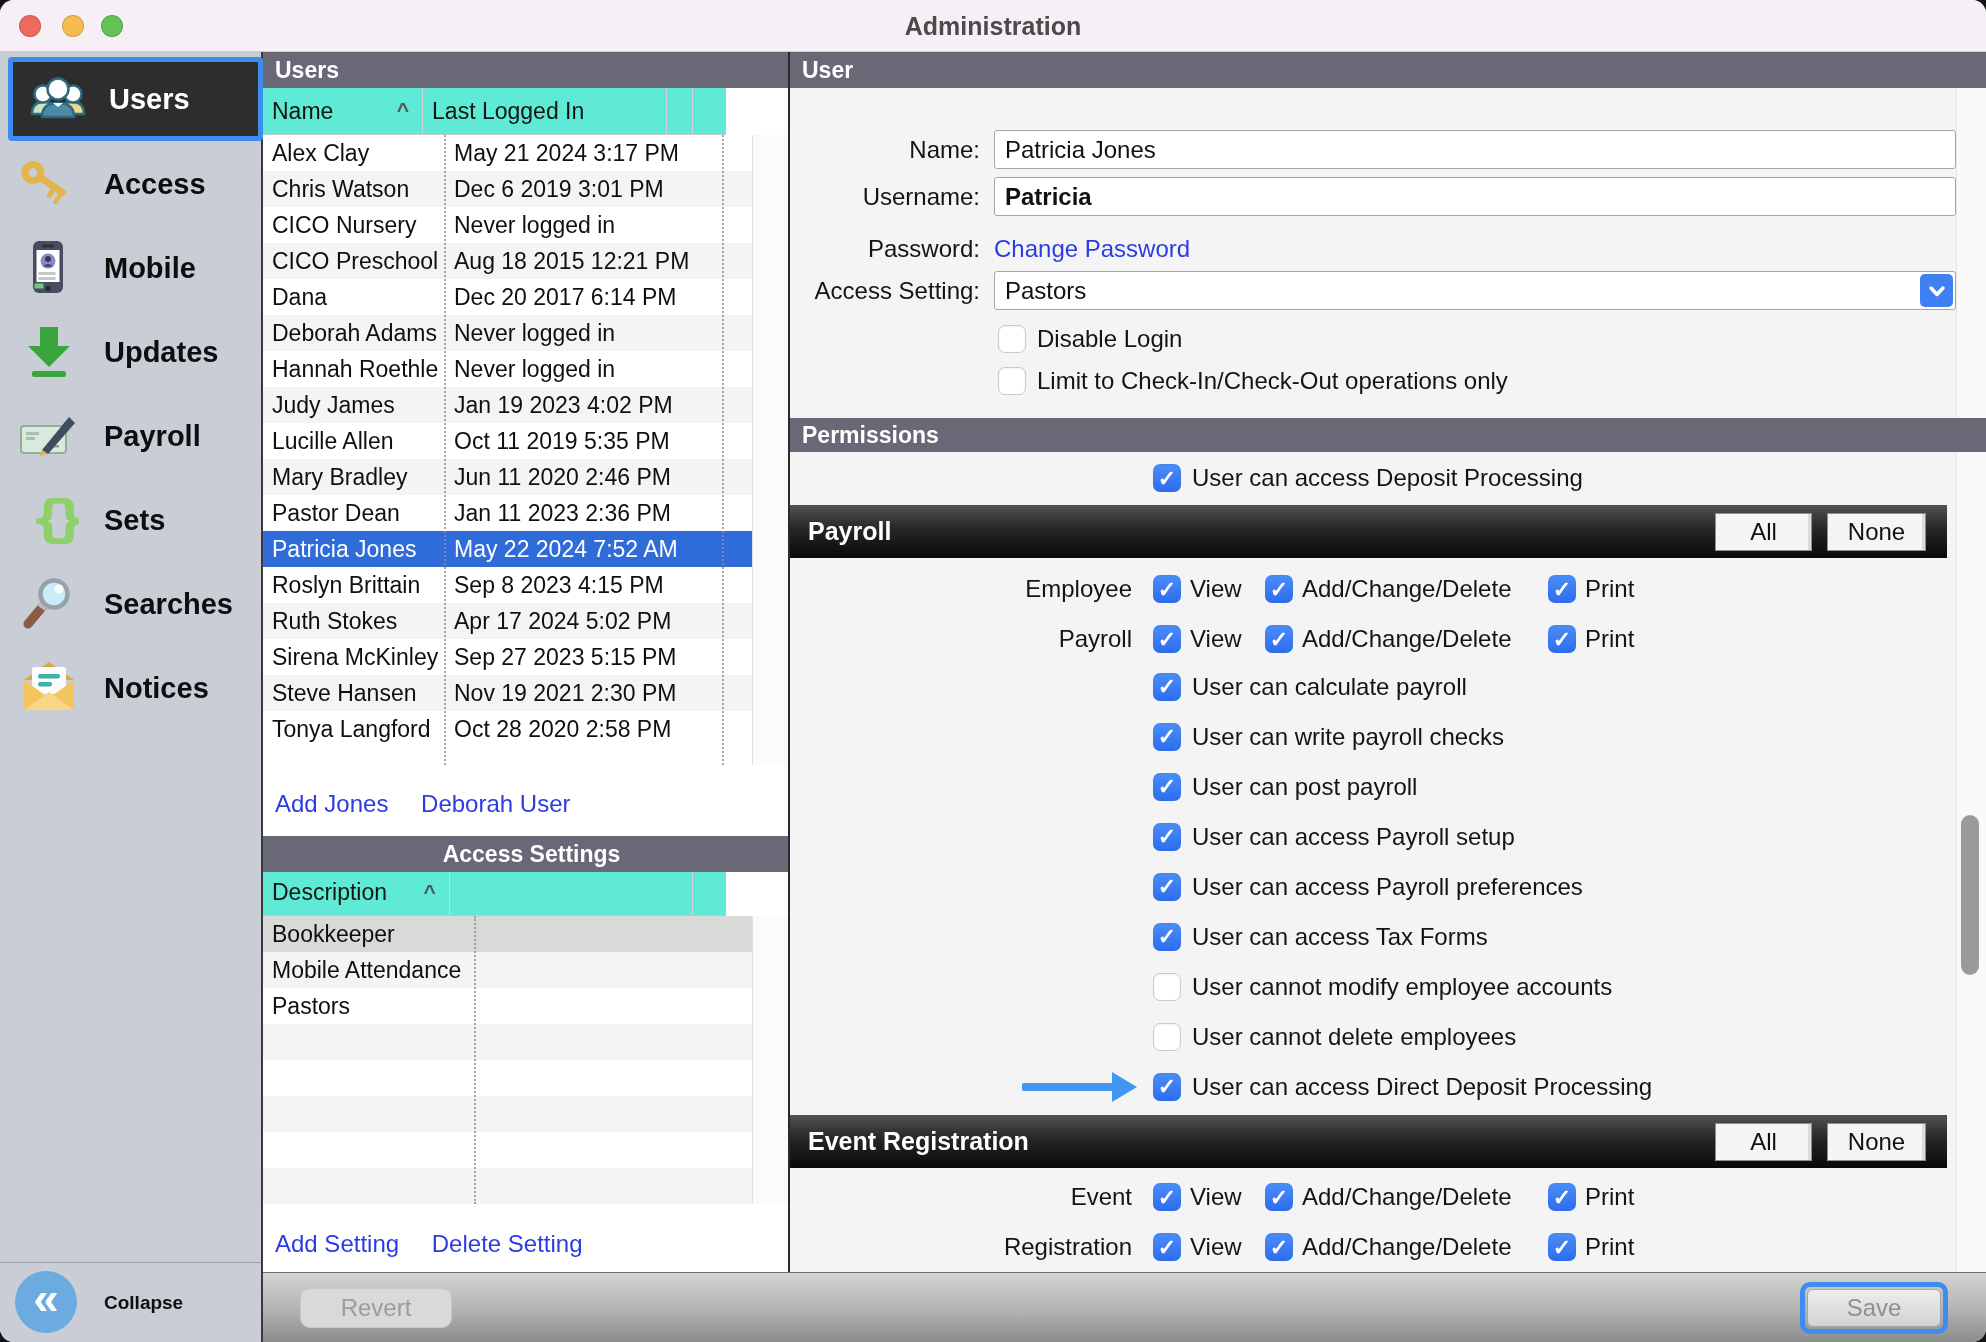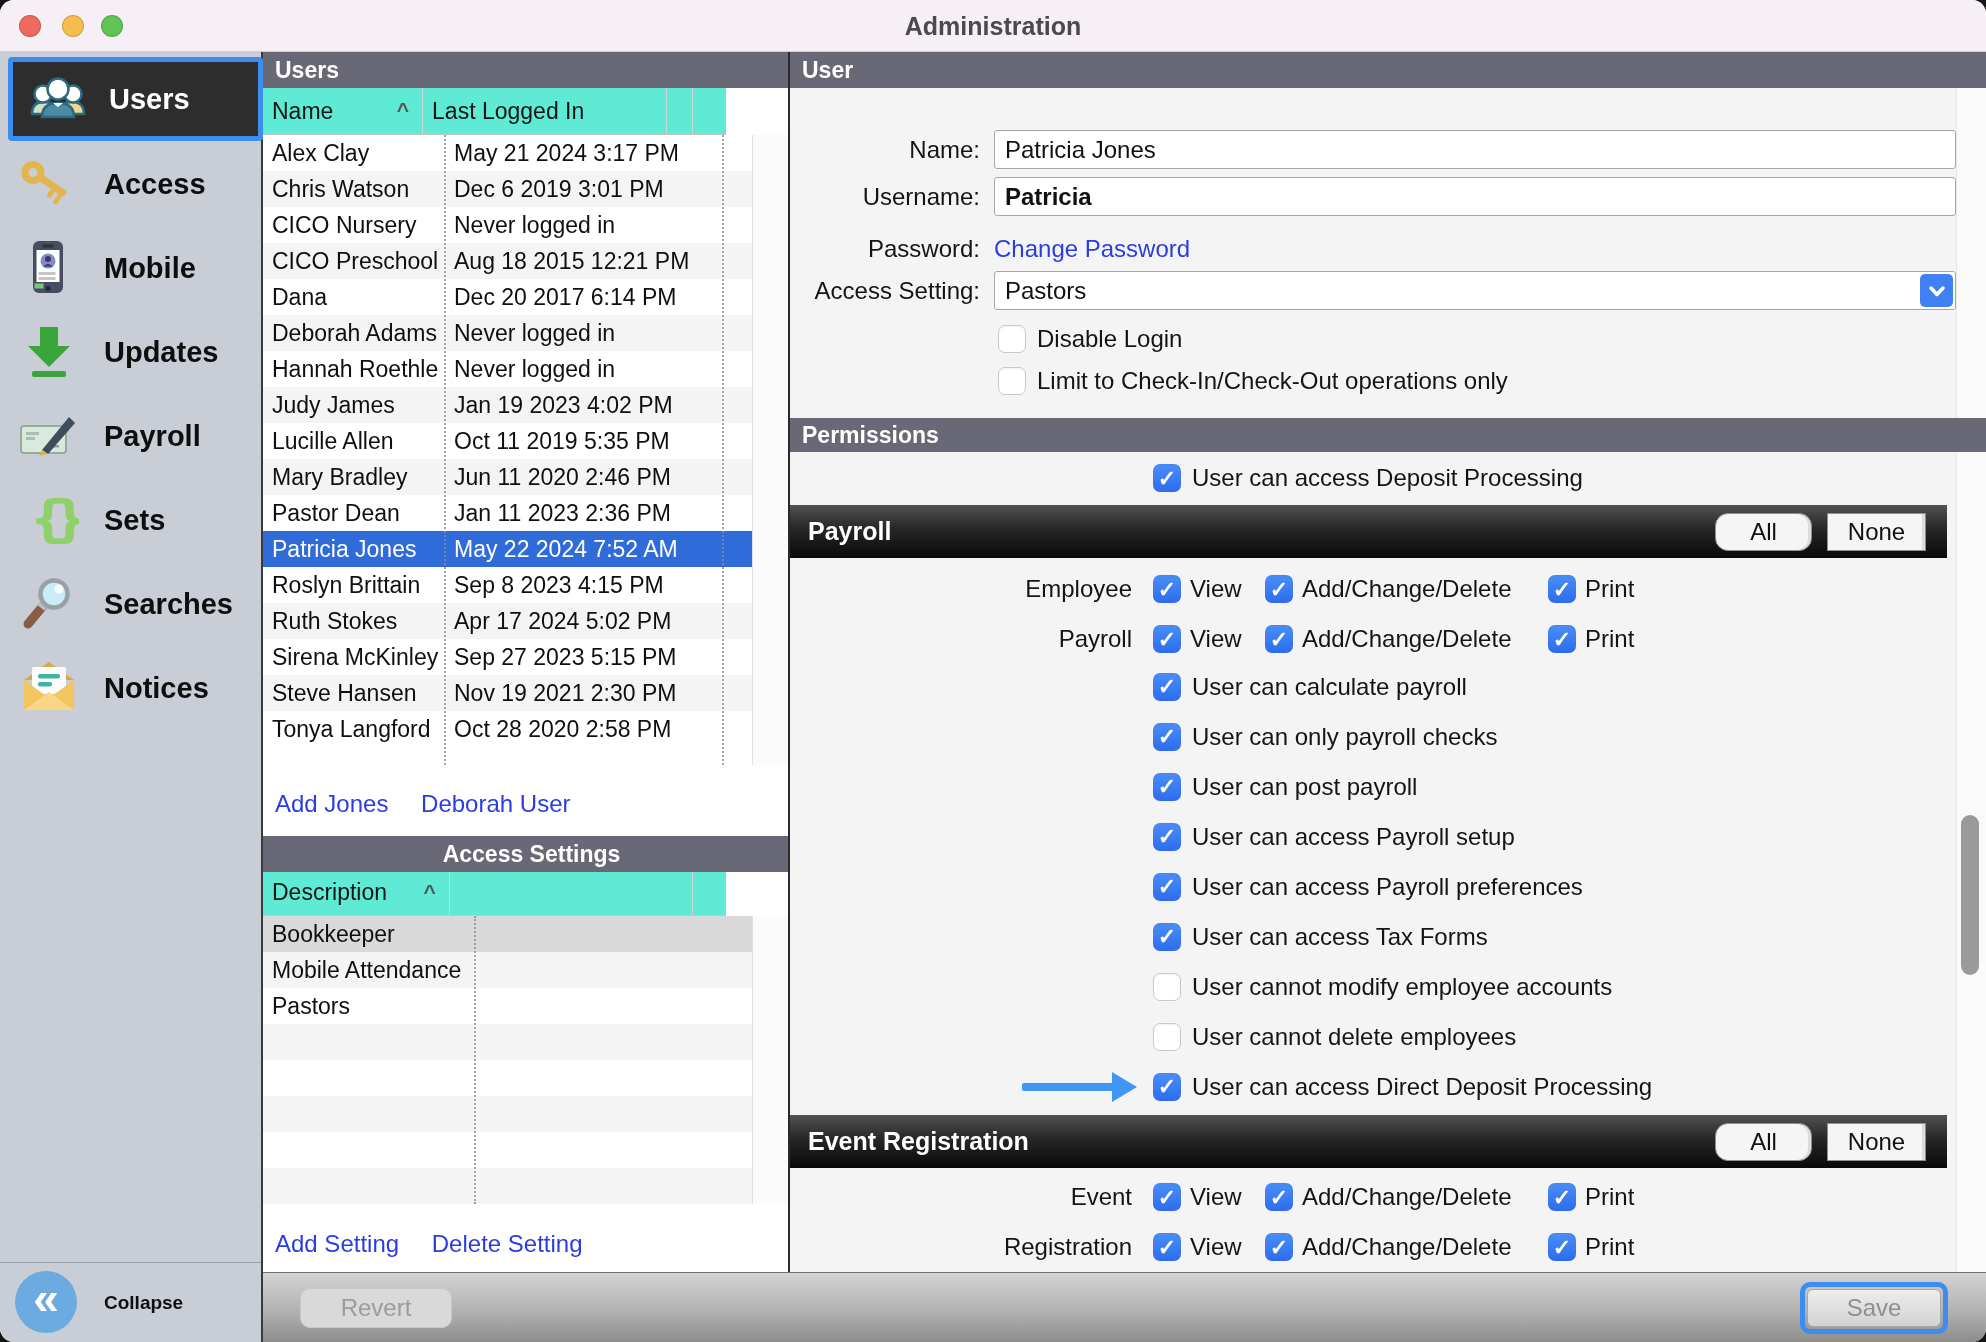"All" .bbtn.all { border-radius: 13px -> none }
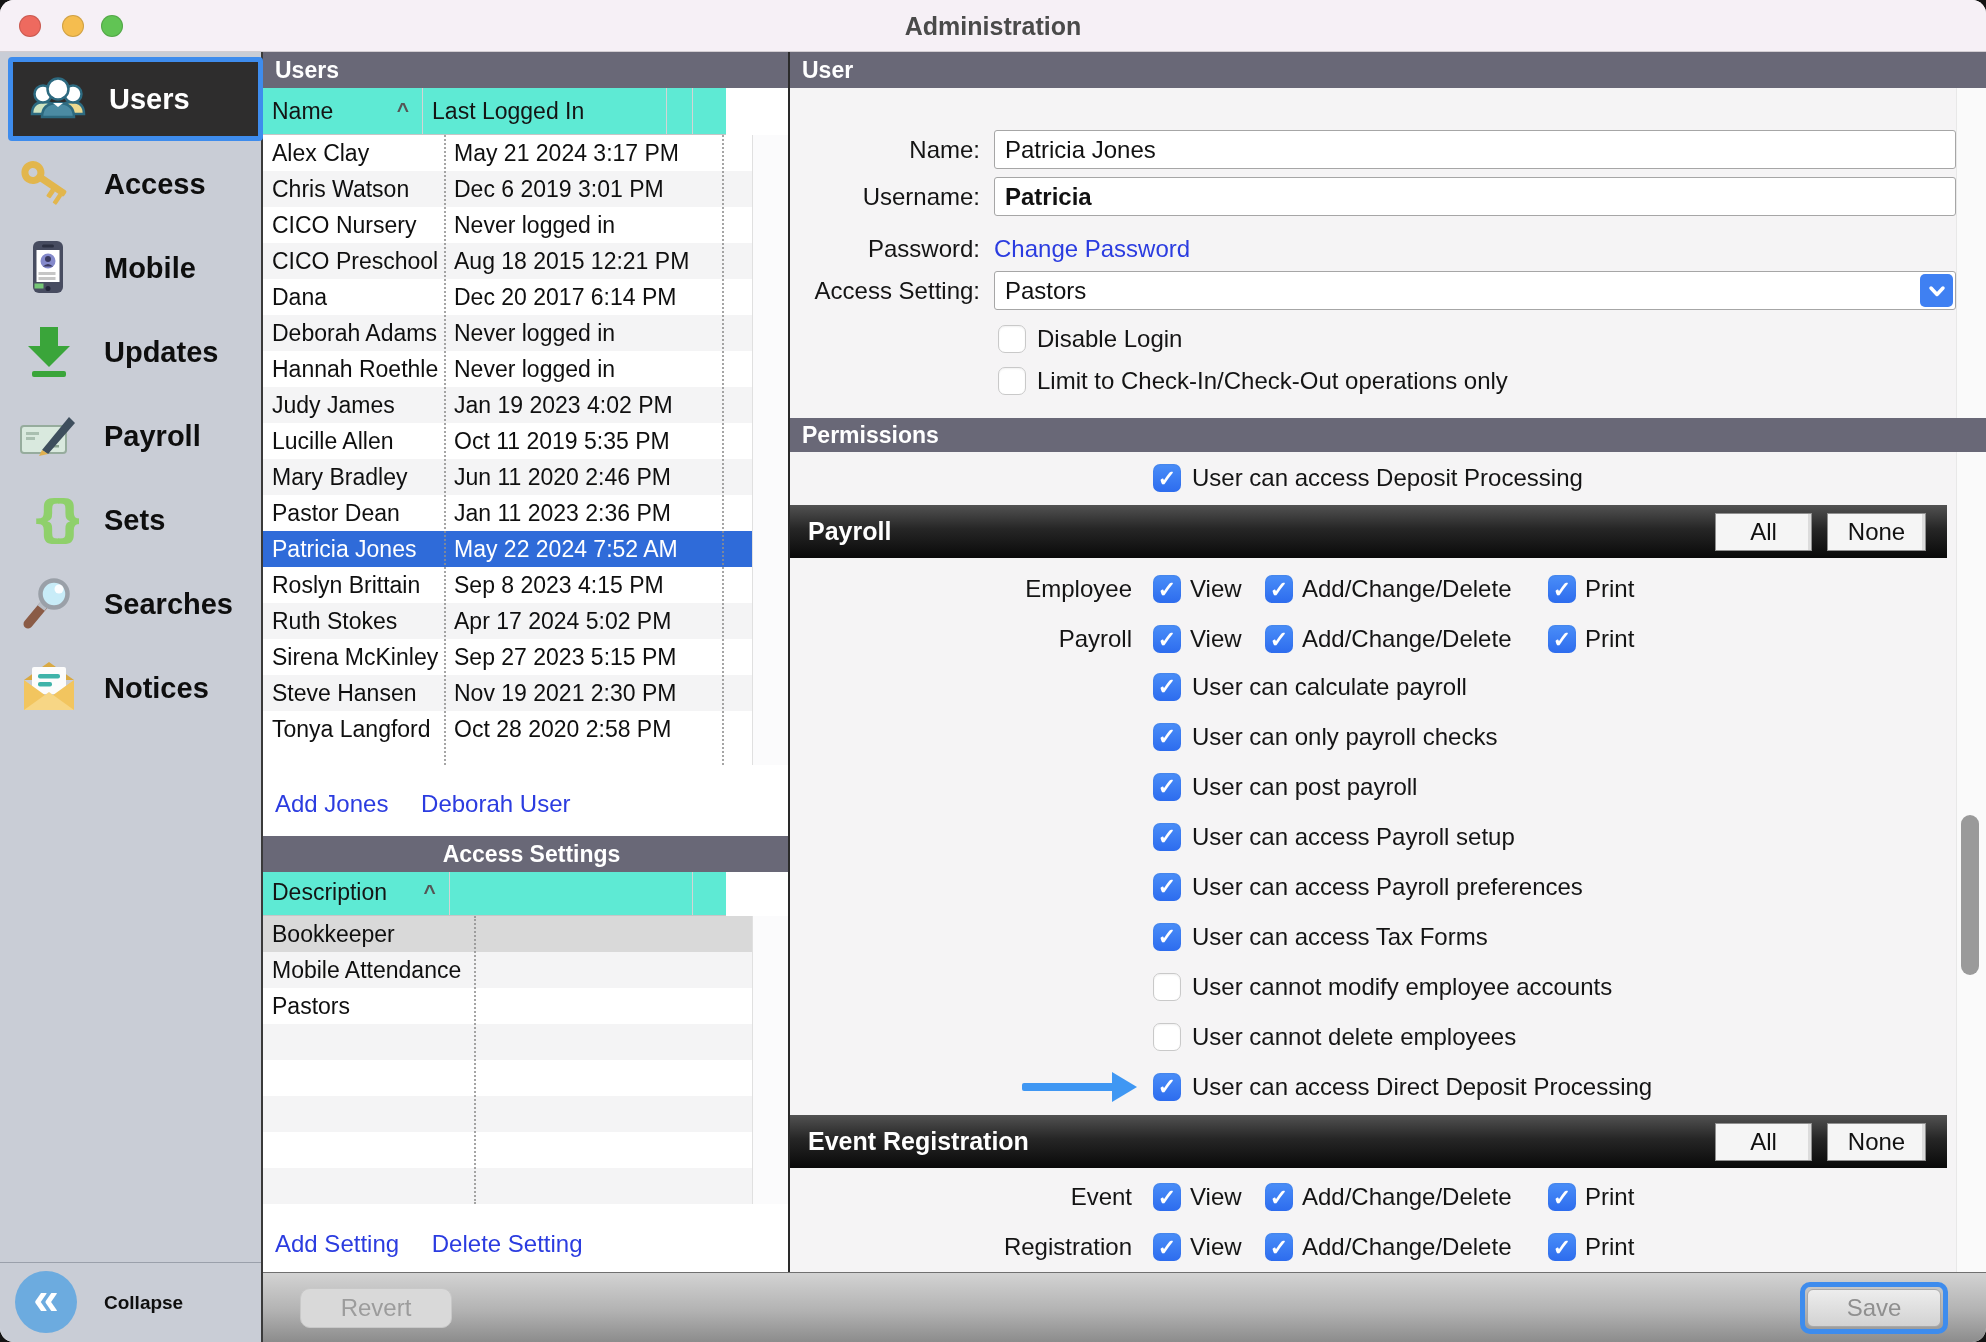"User can only payroll checks" div.plabel { text: only -> write }
